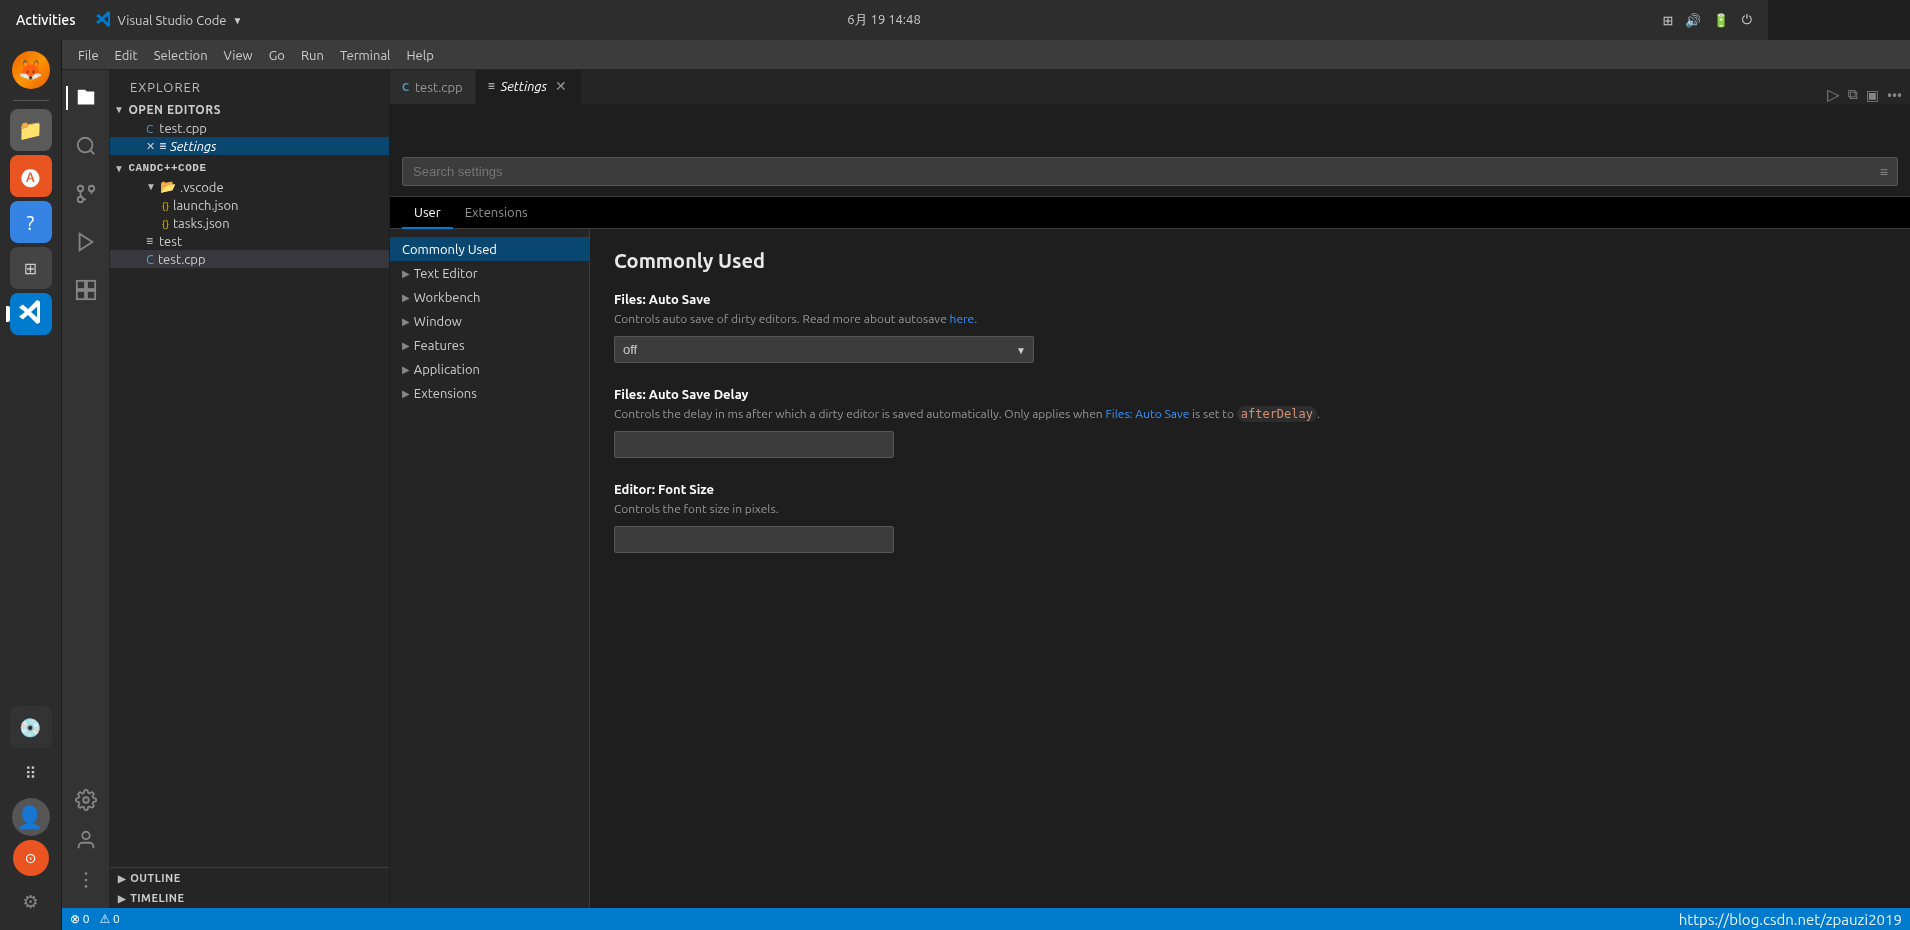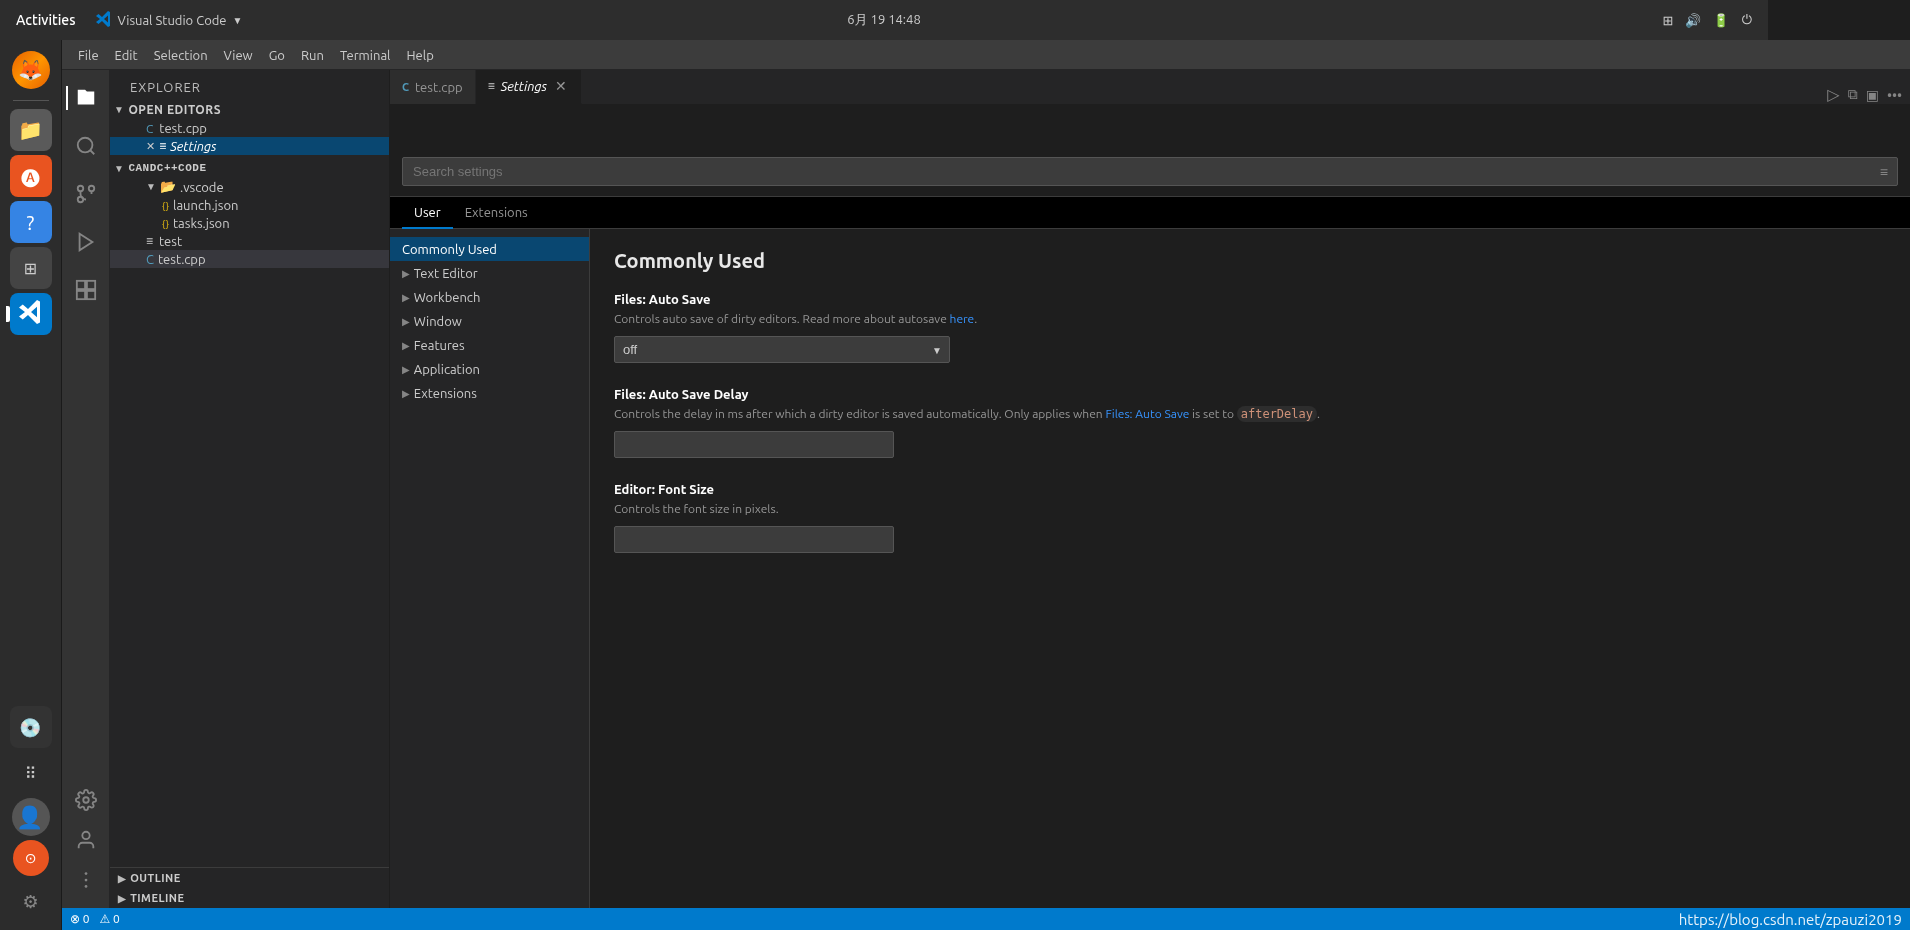"off" .select-wrapper { width: 336px -> 420px }
